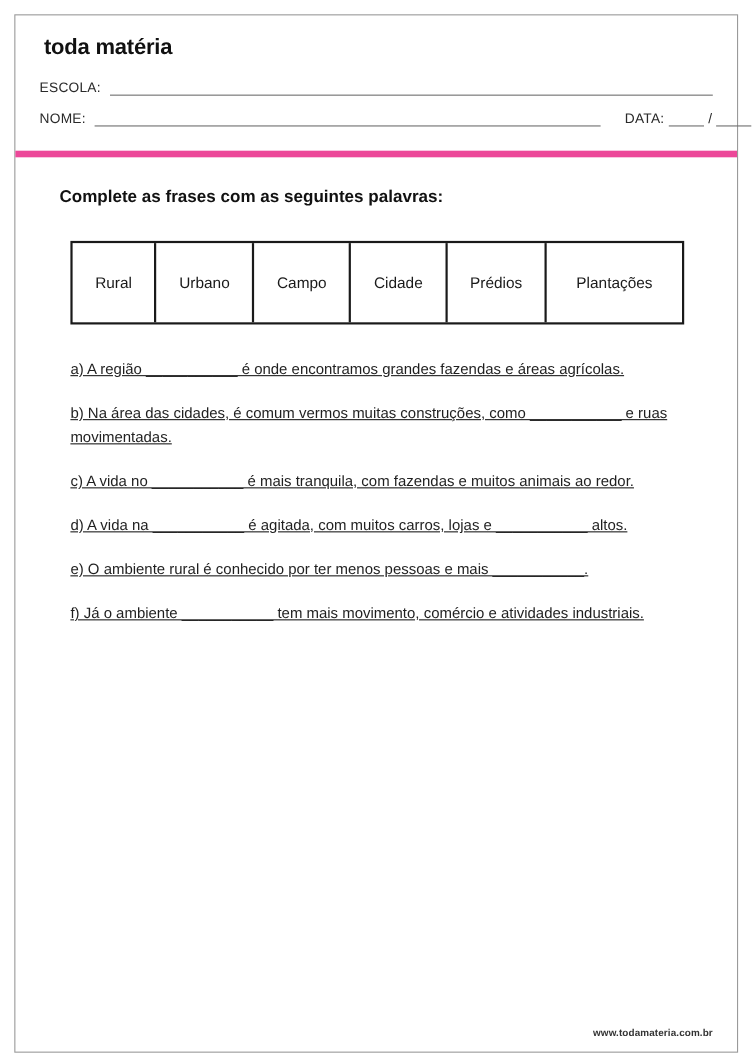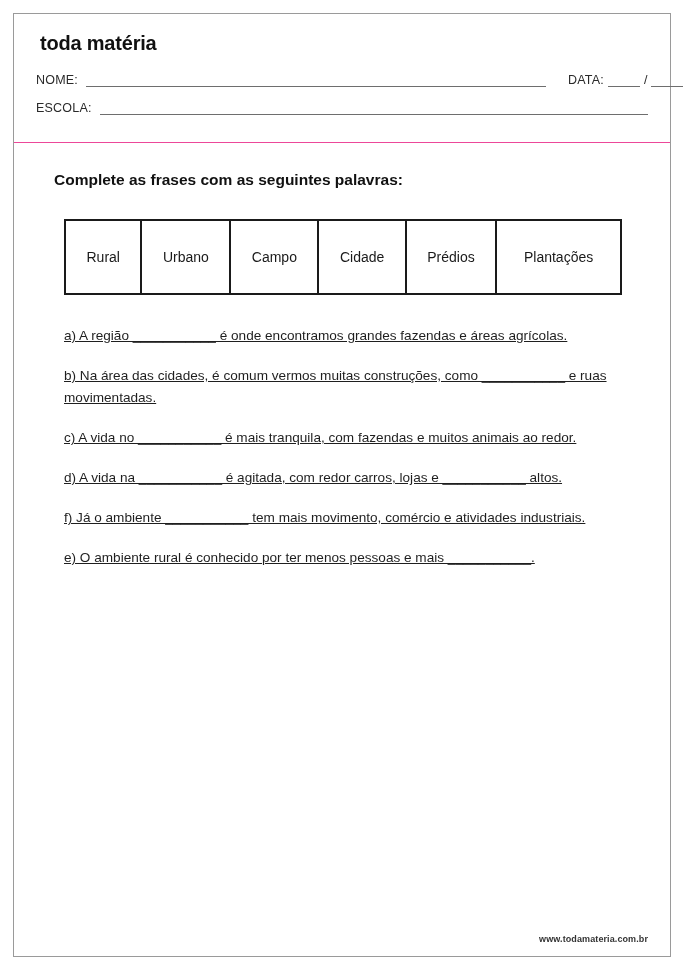"toda matéria" .header { border-bottom: 1px solid #ec4899 -> 6px solid #ec4899 }
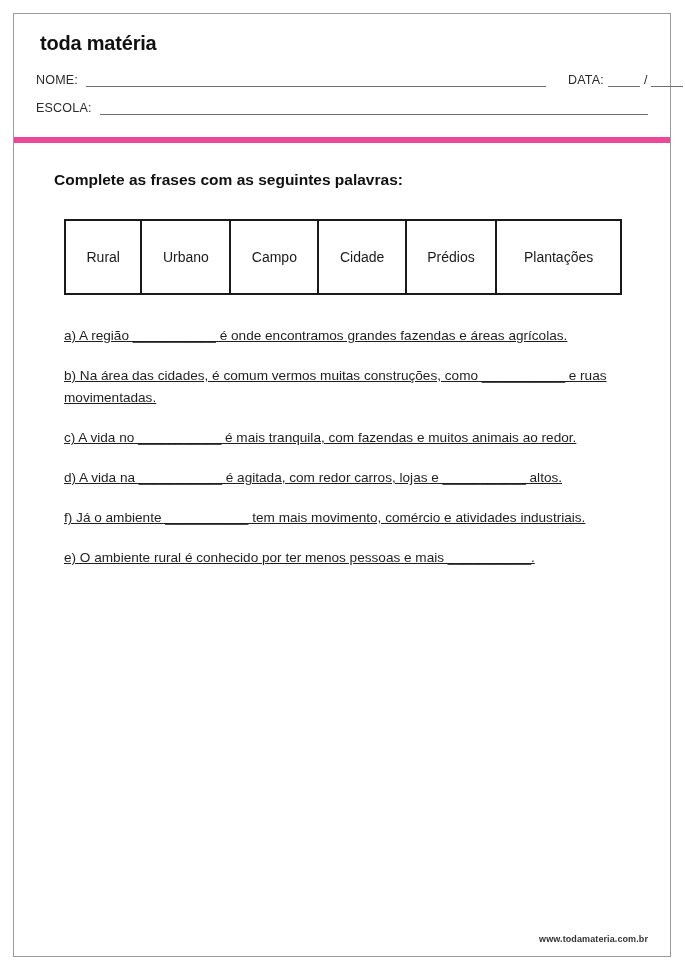"NOME:" div.field-row { order: before "ESCOLA:" -> after "ESCOLA:" }
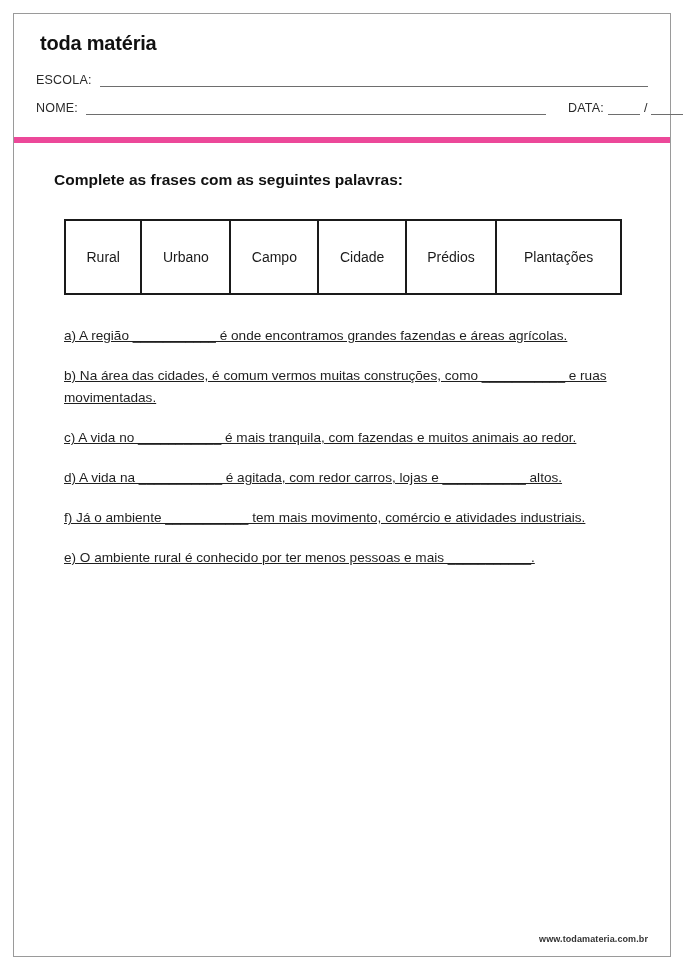"d) A vida na ___________" p.question { text: redor -> muitos }
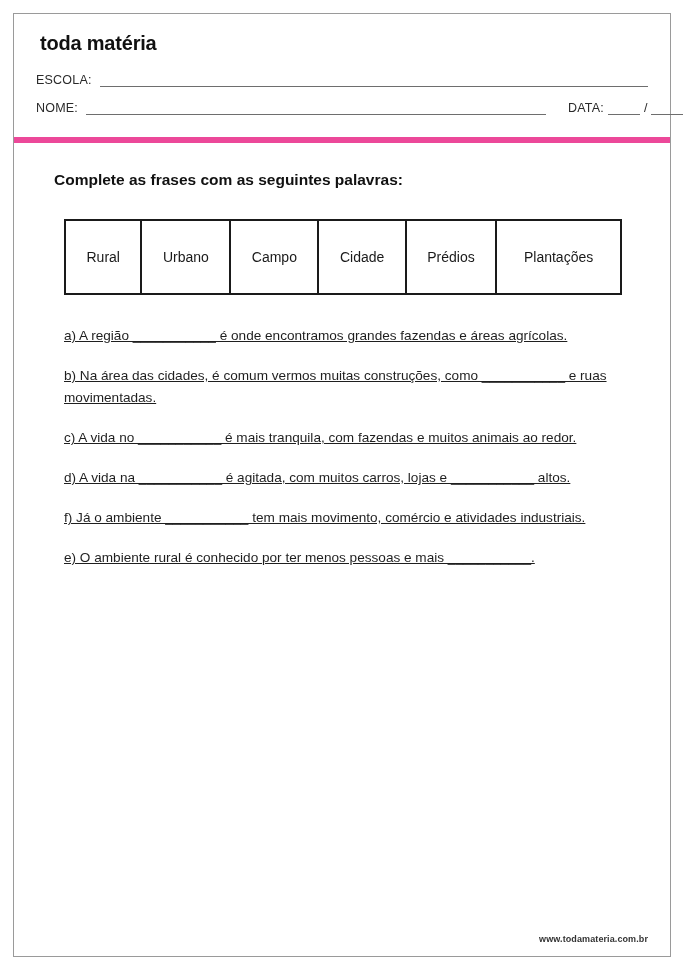"f) Já o ambiente ___________" p.question { order: before "e) O ambiente rural é" -> after "e) O ambiente rural é" }
